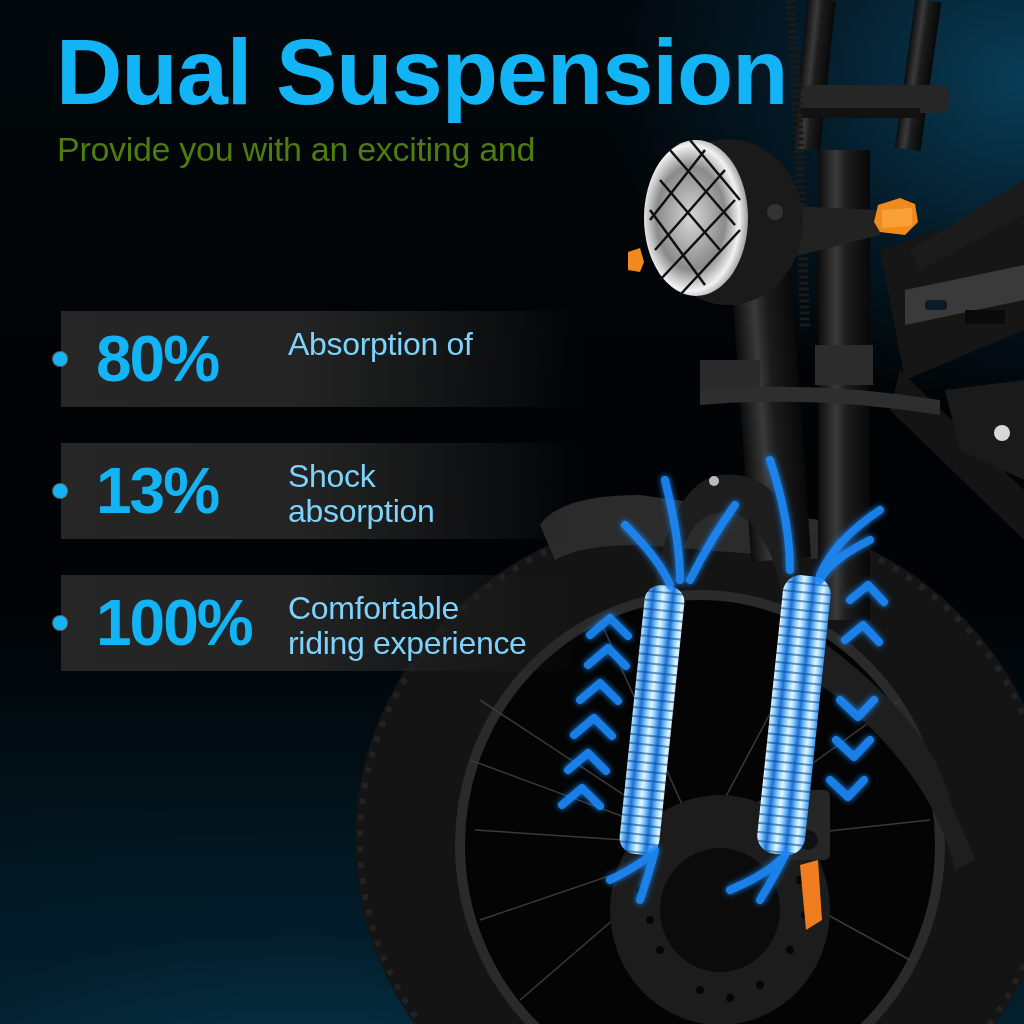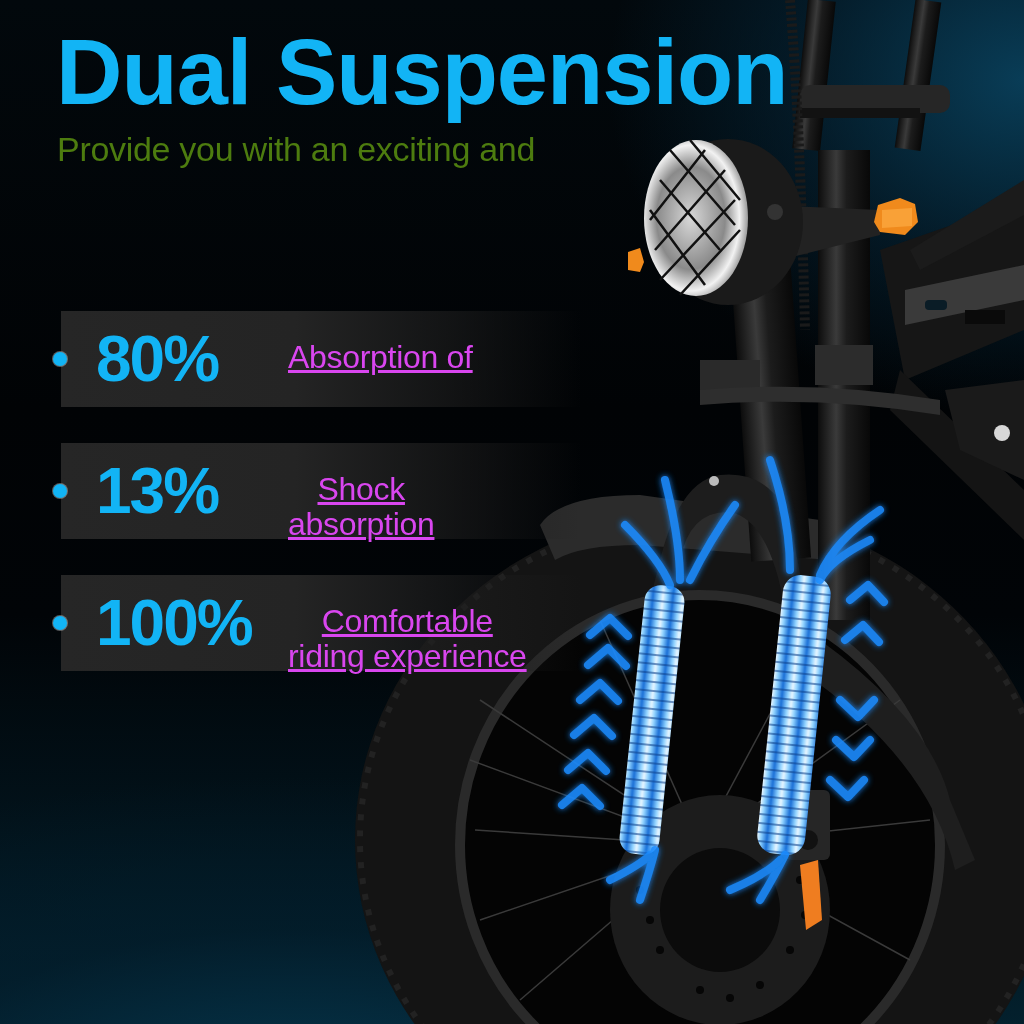"80%" .stat-row { text-align: center -> none }
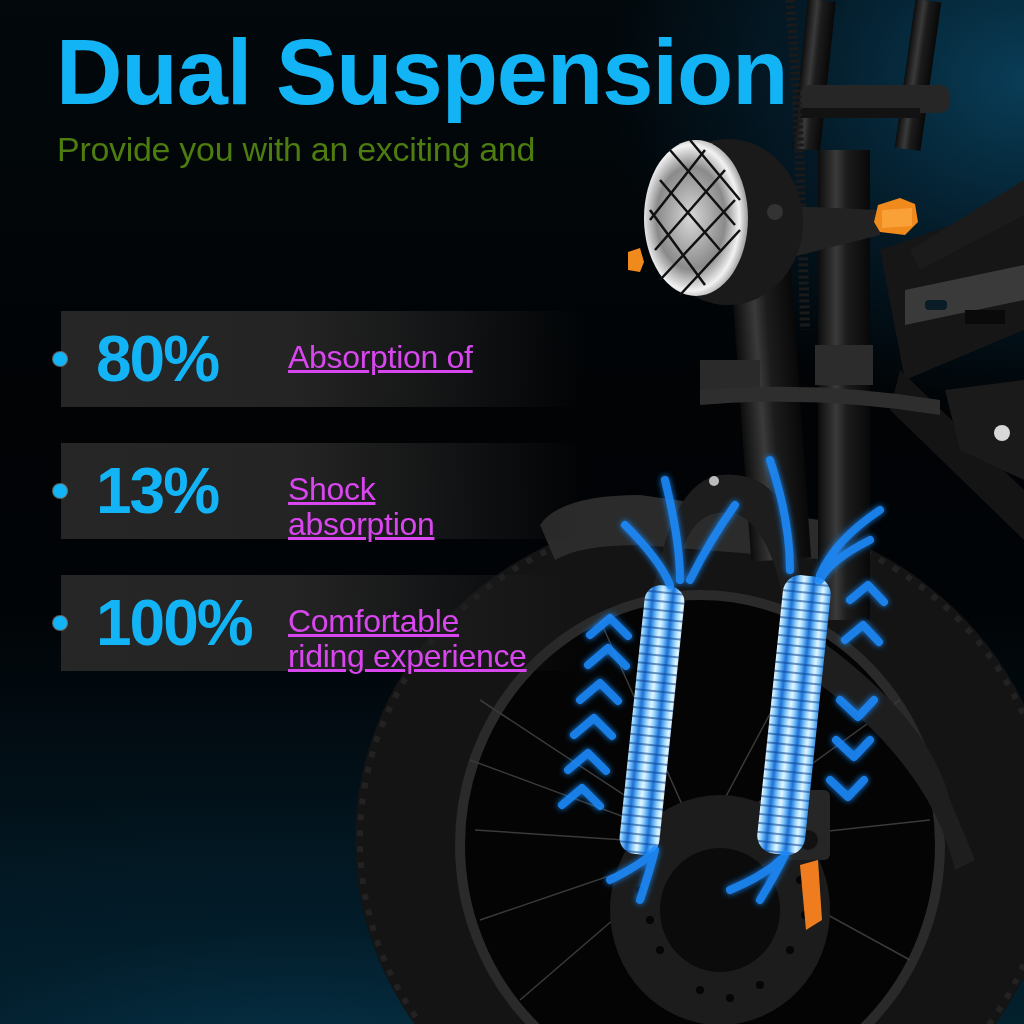"Absorption of" .stat-label { color: #d946ef -> #7dd3fc; text-decoration: underline -> none; top: 29px -> 16px }
